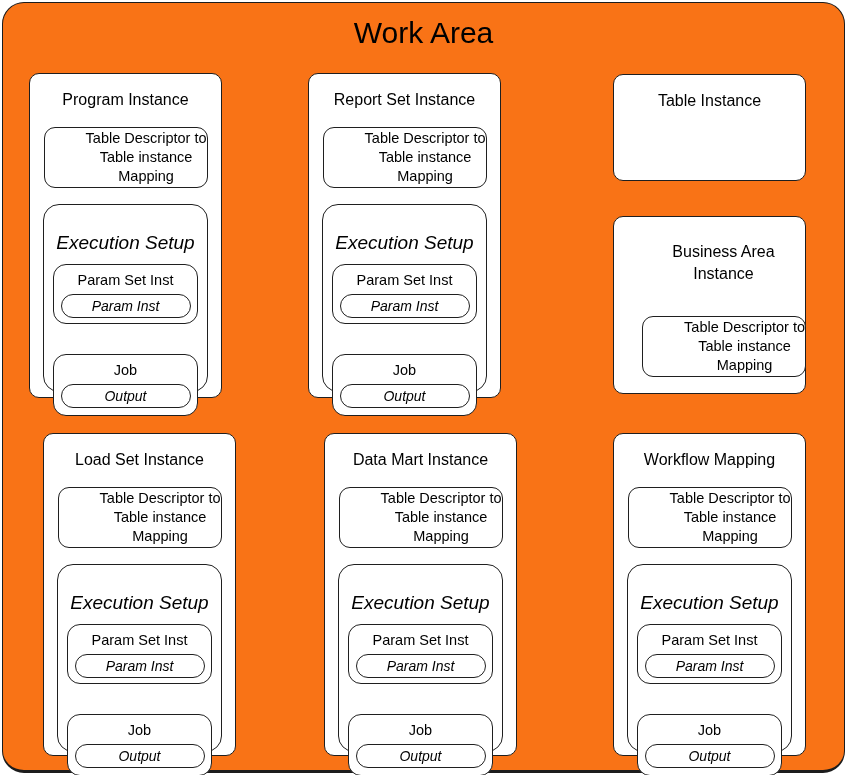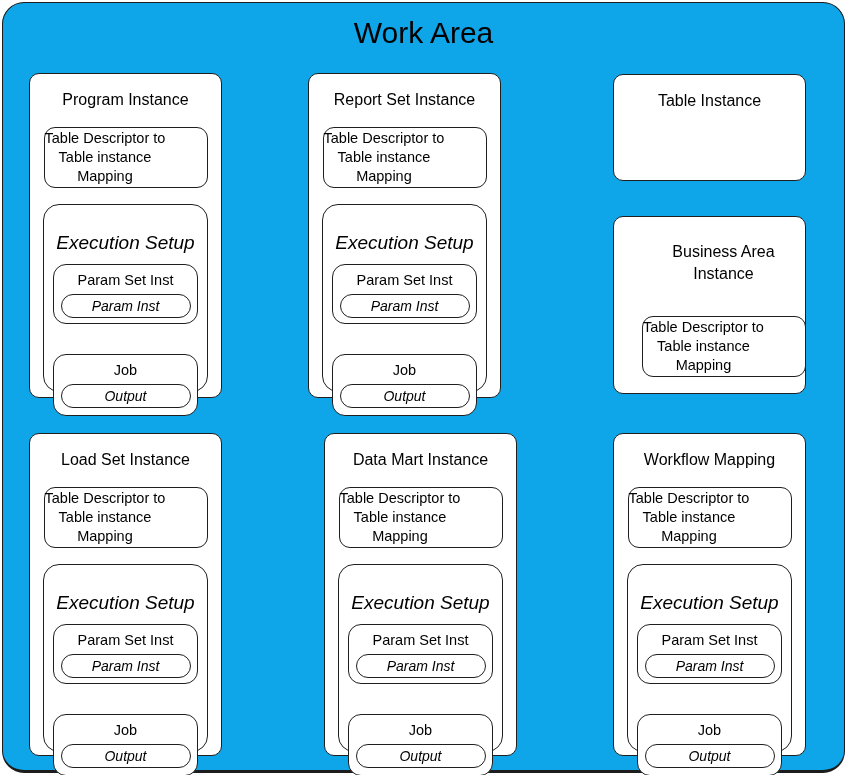"Work Area" .work-area { background: #0ea5e9 -> #f97316 }
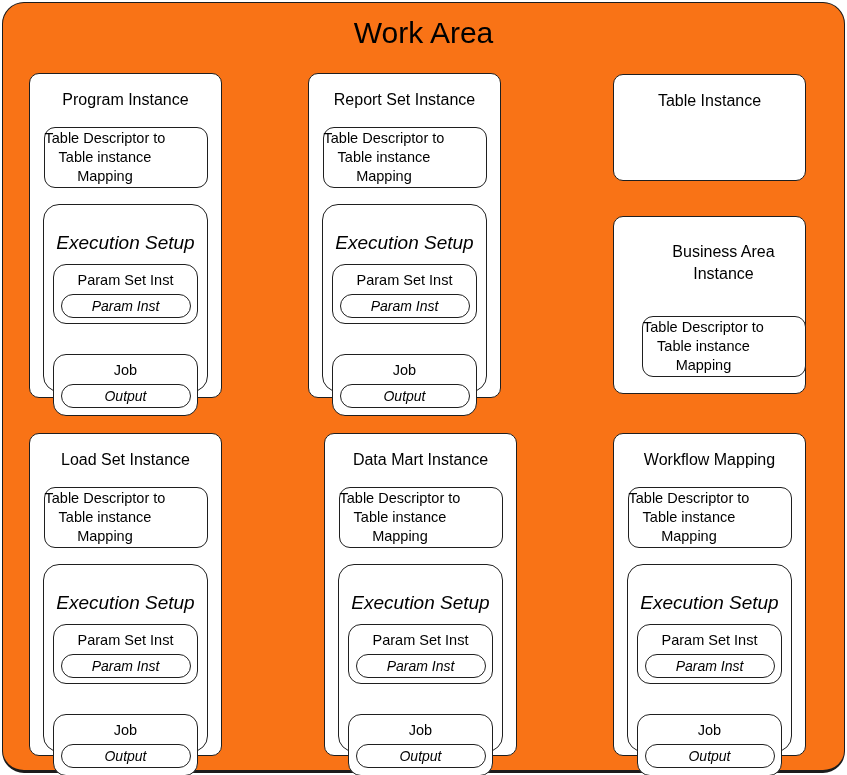"Table Descriptor to" .mapping { justify-content: flex-start -> flex-end }
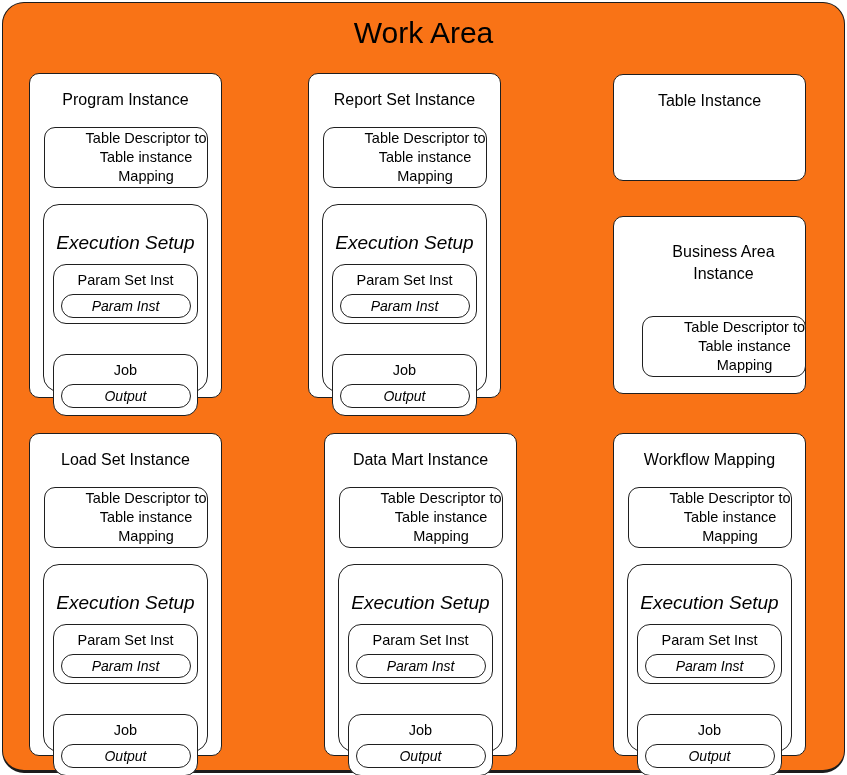"Load Set Instance" div.card { left: 26px -> 40px }
